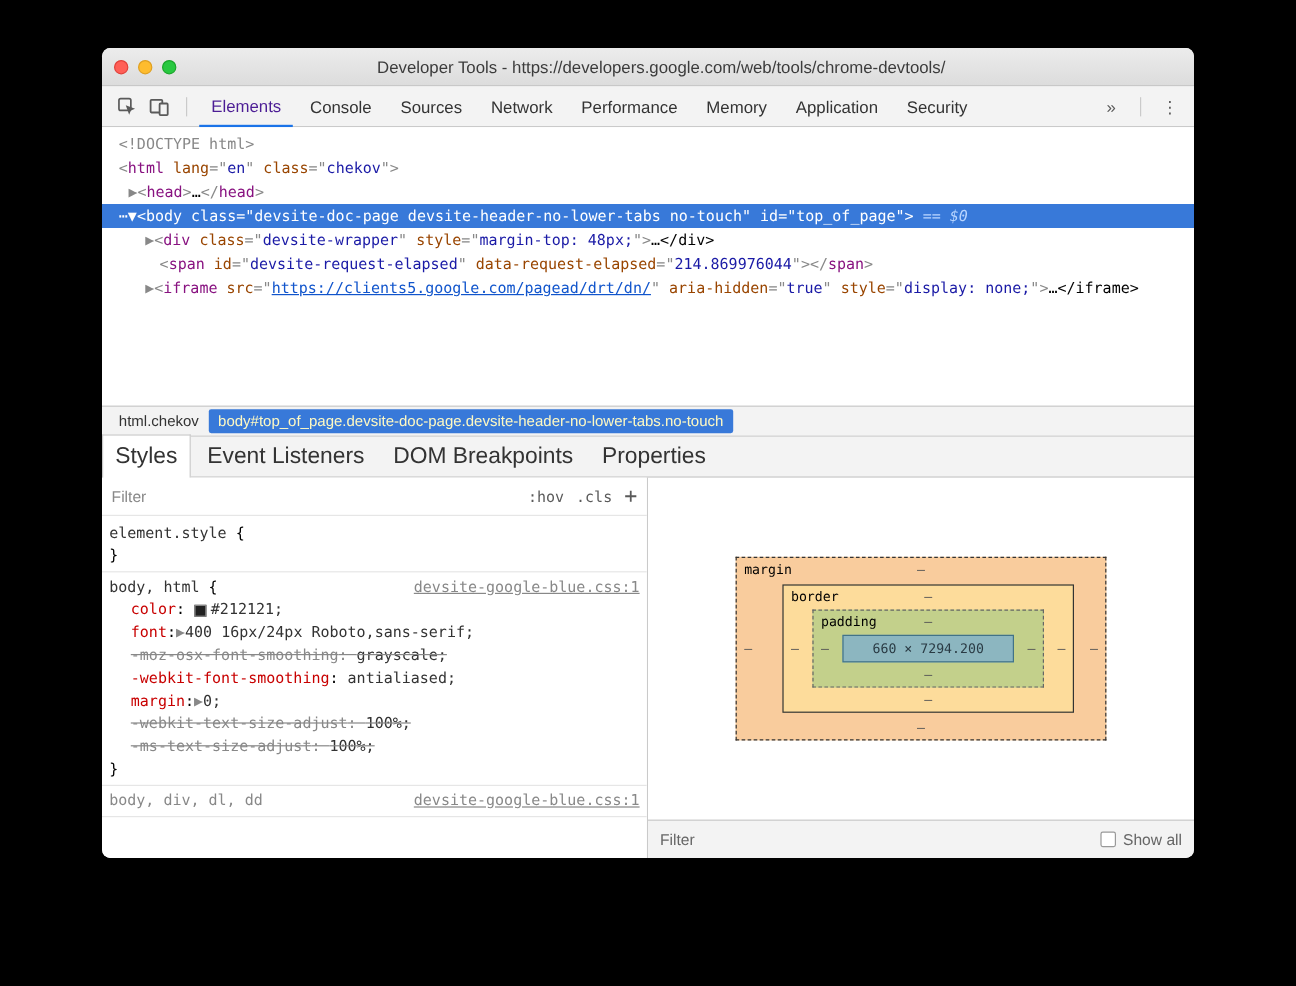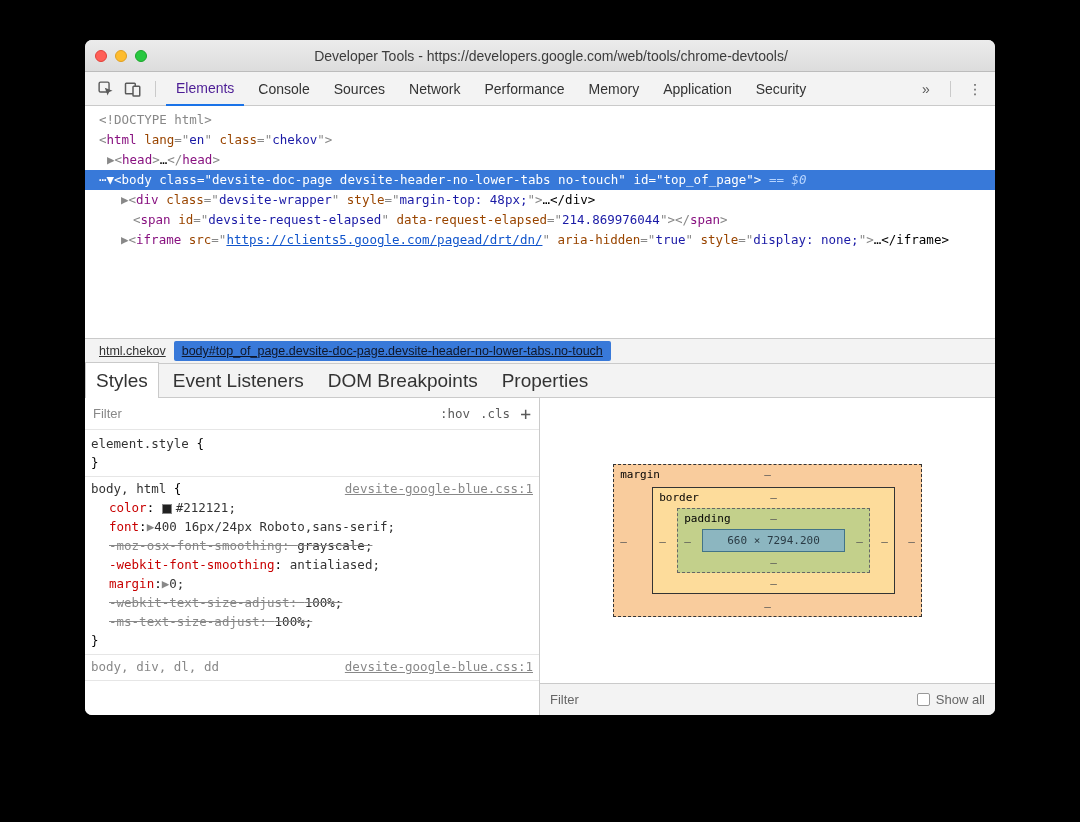"html.chekov" .crumb { text-decoration: underline -> none }
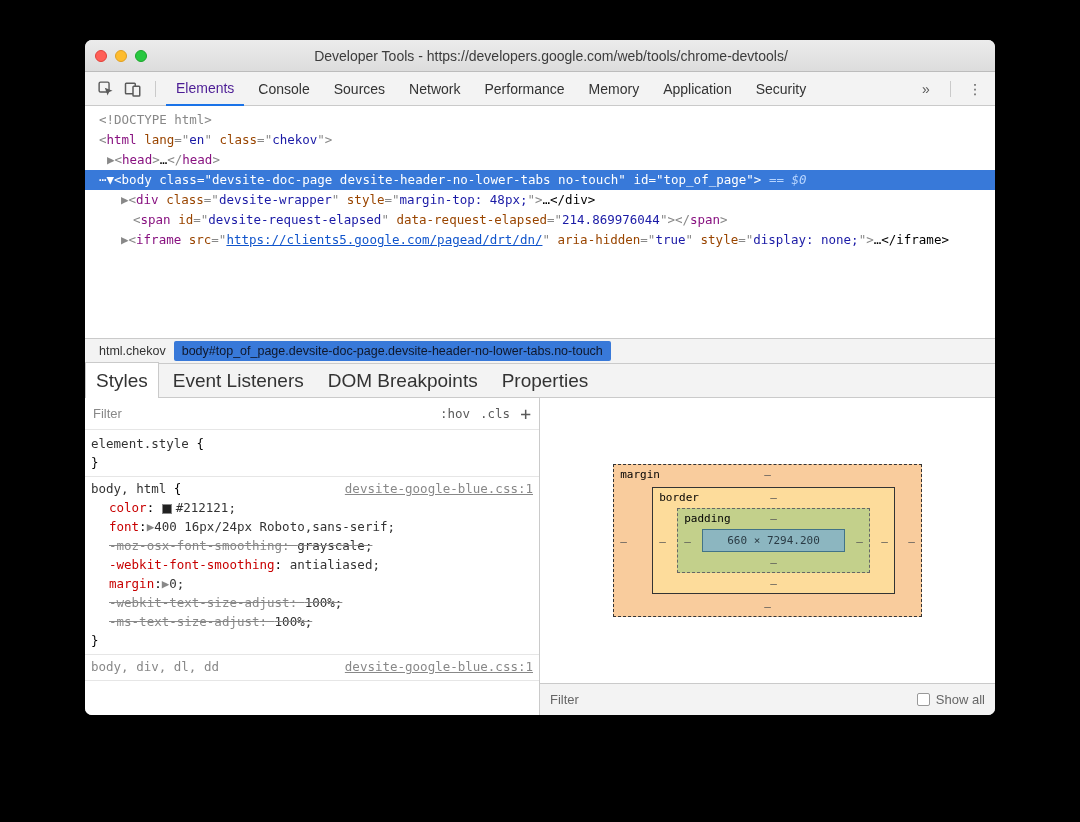"body#top_of_page.devsite-doc-page.devsit" .crumb.sel { color: #0f172a -> #fef9c3 }
